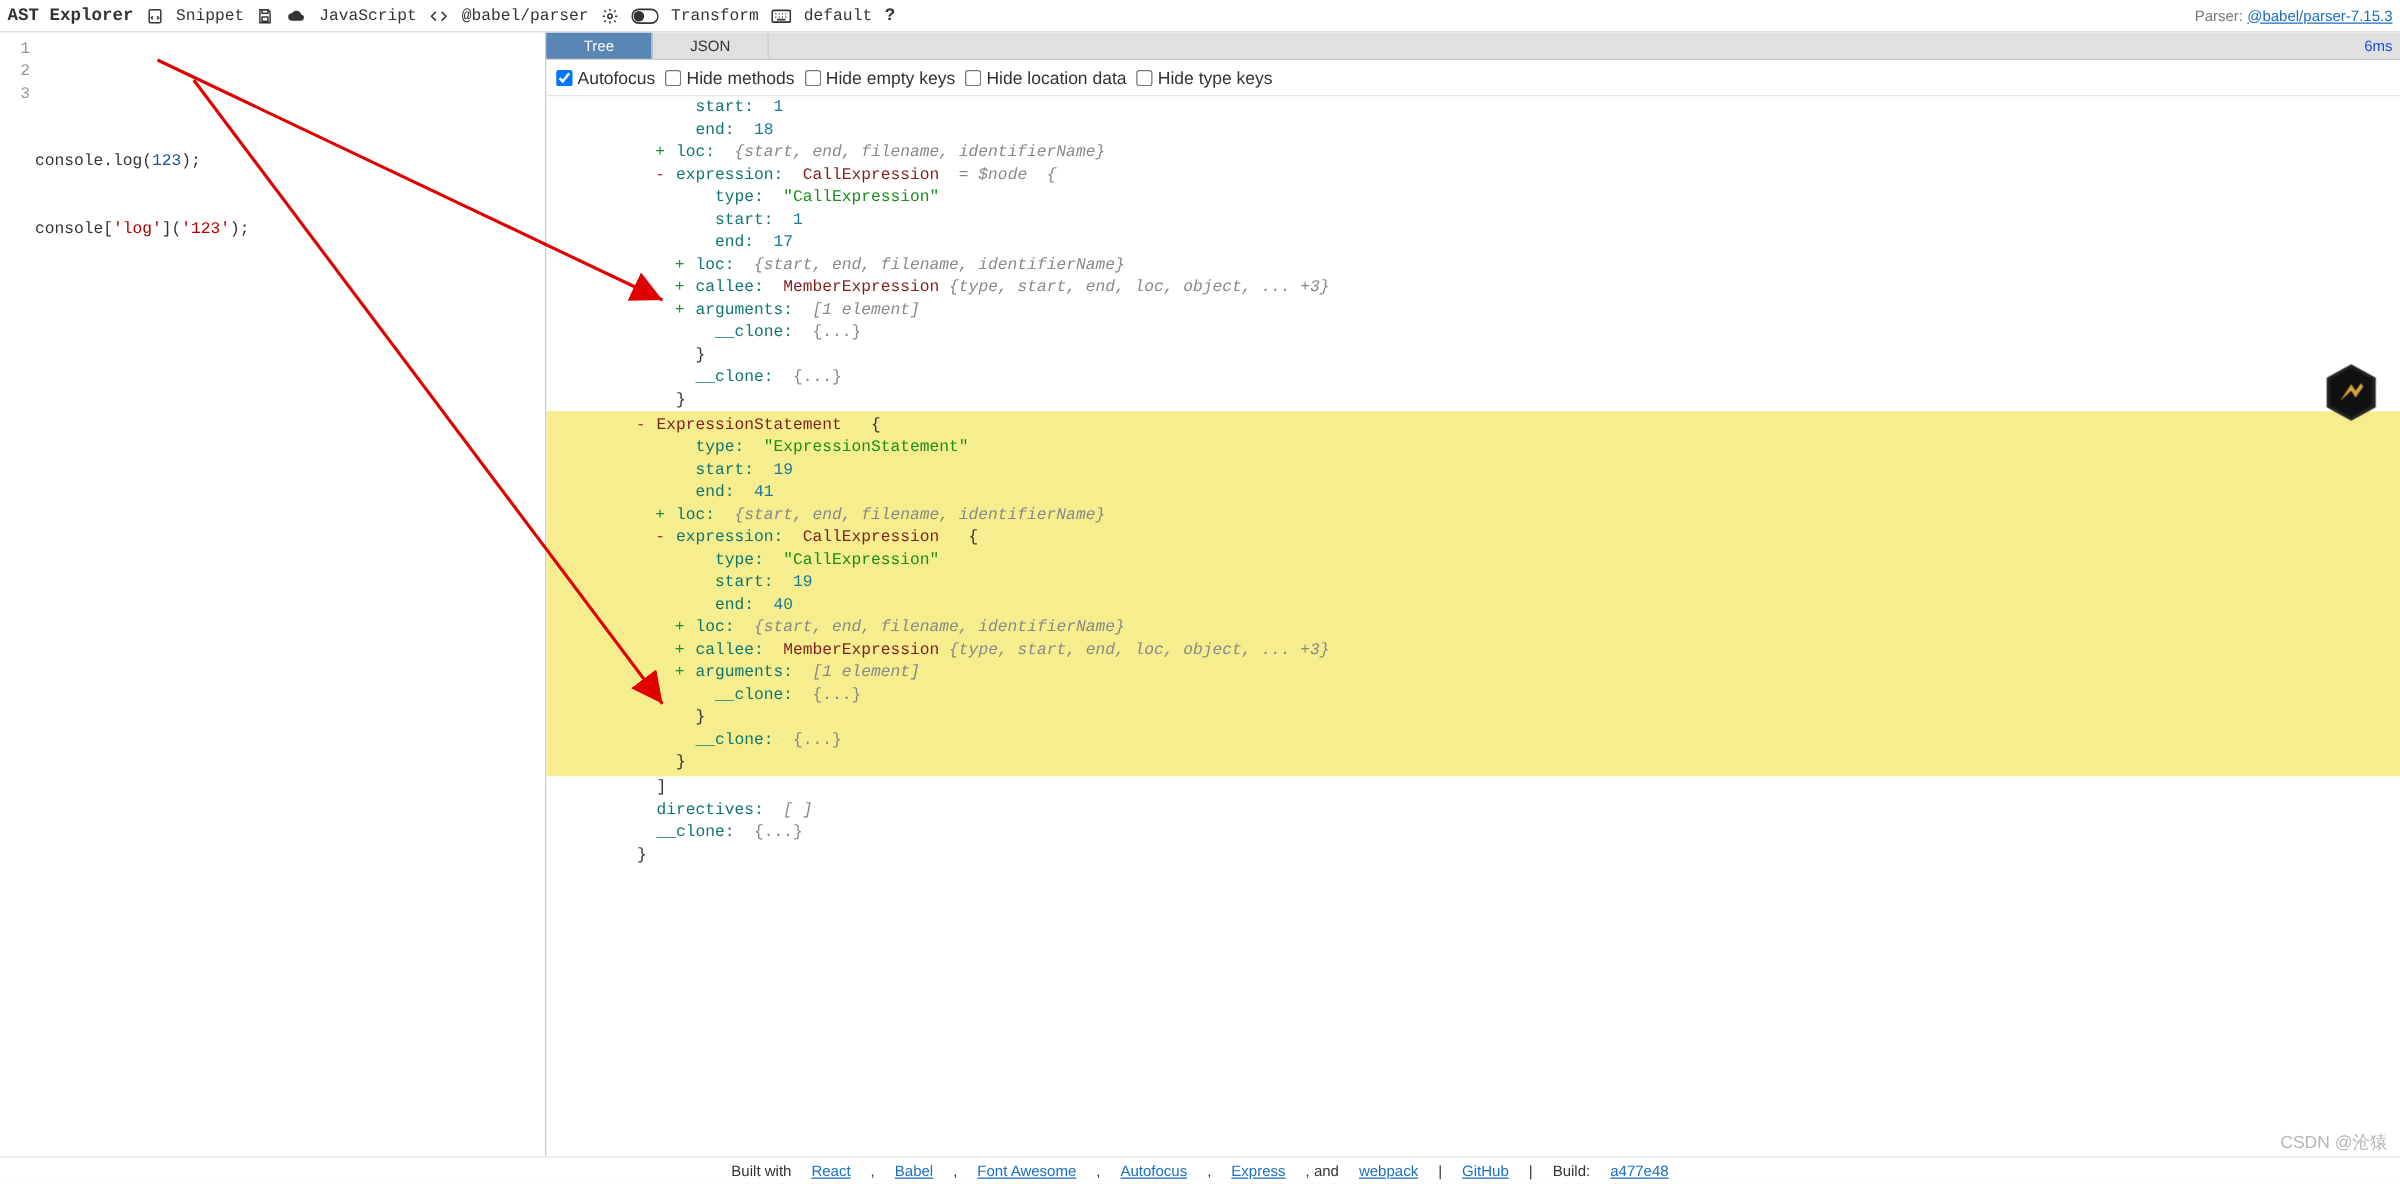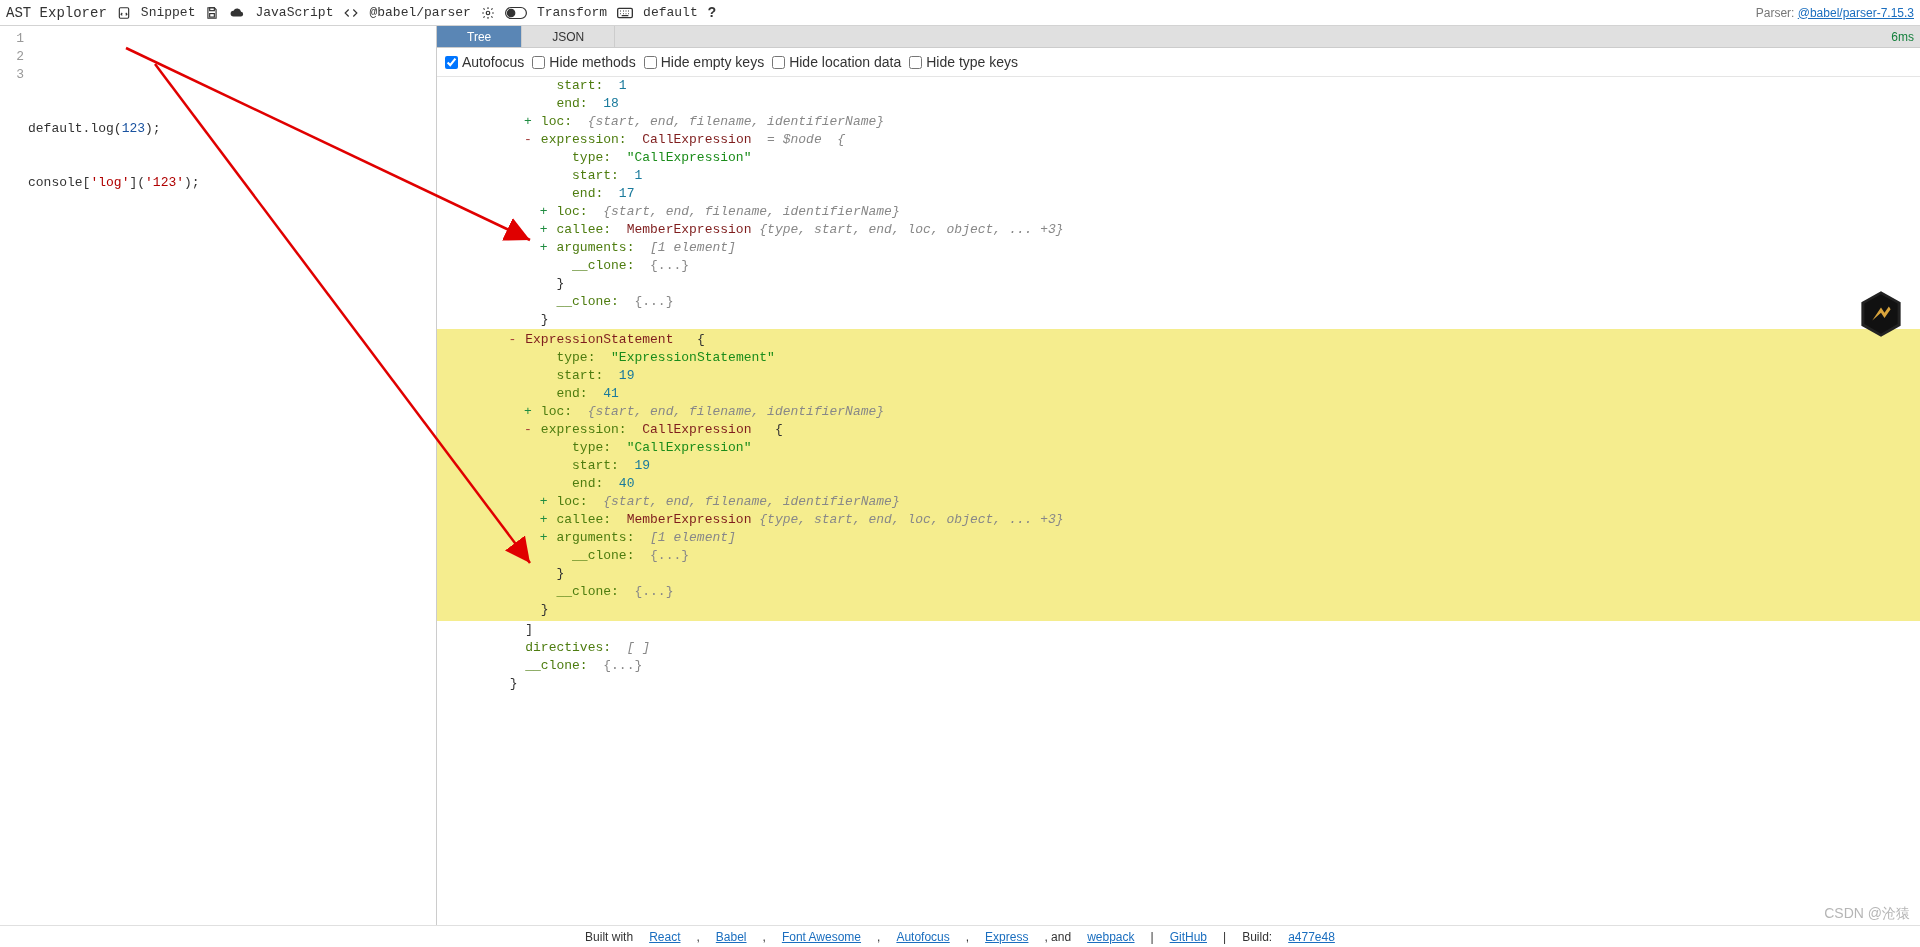"AST Explorer" .toolbar .brand { font-weight: normal -> bold }
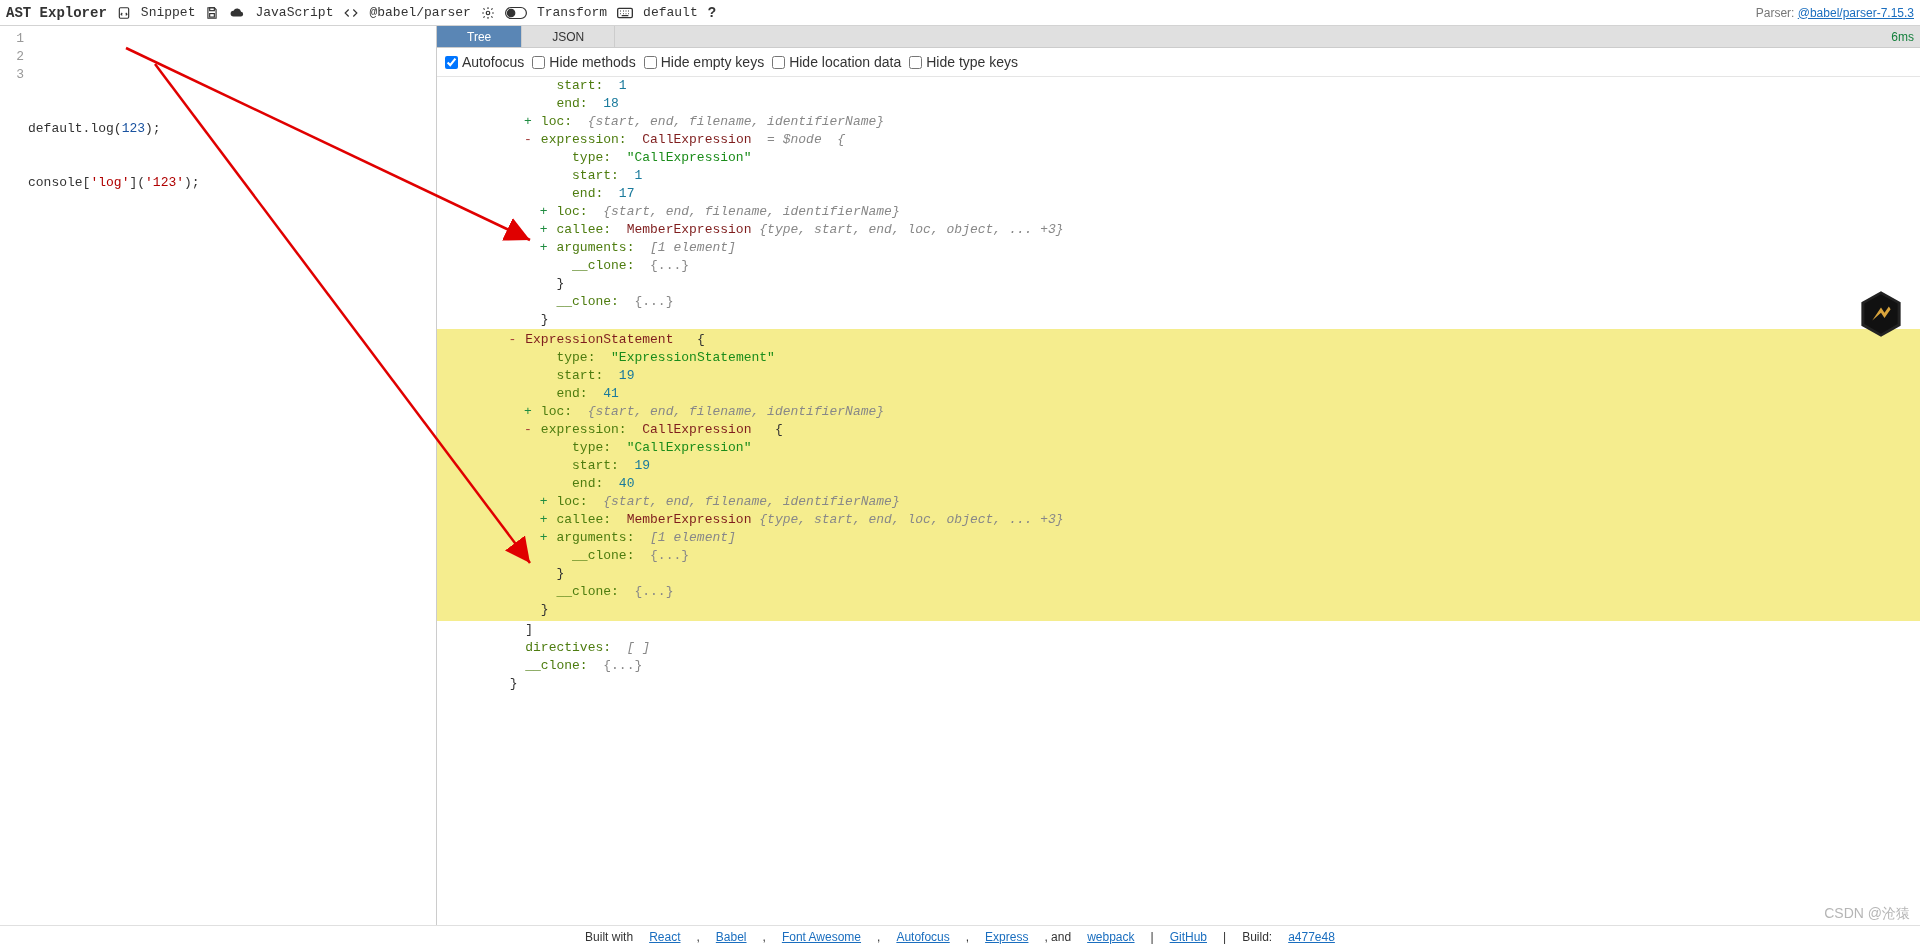"6ms" .tabs-bar .right { color: #15803d -> #1d4ed8 }
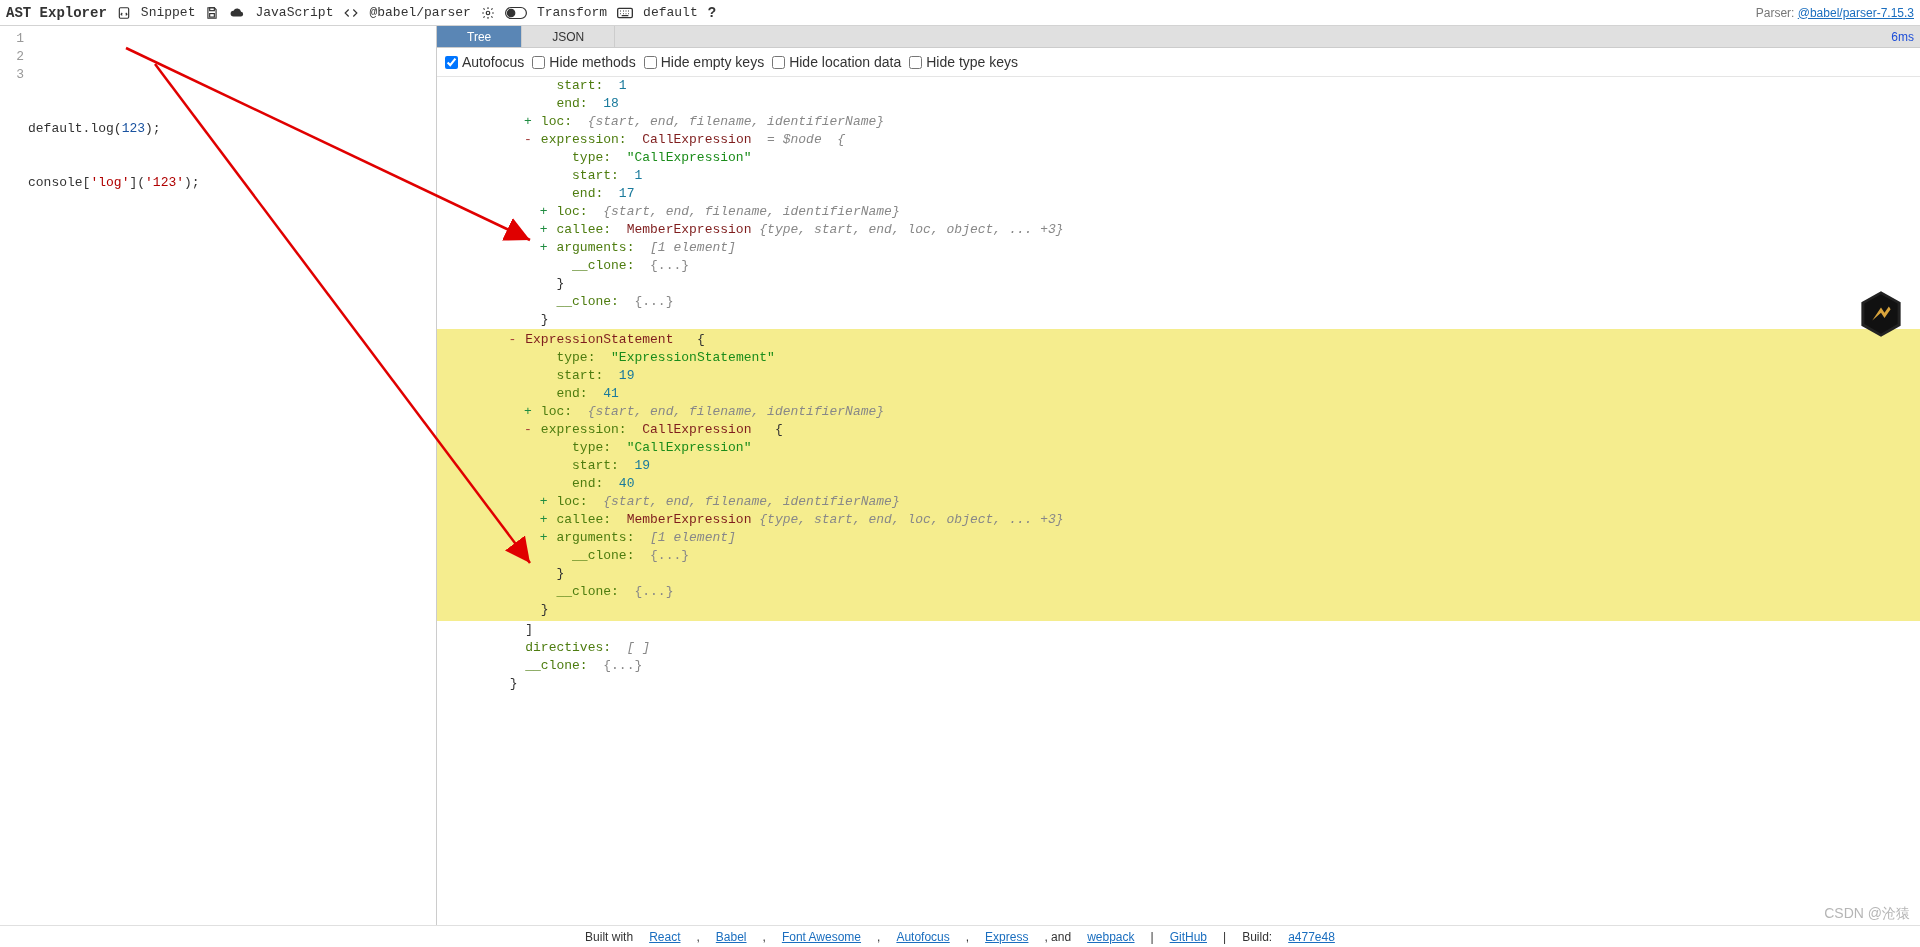"start:" .key { color: #4d7c0f -> #0f766e }
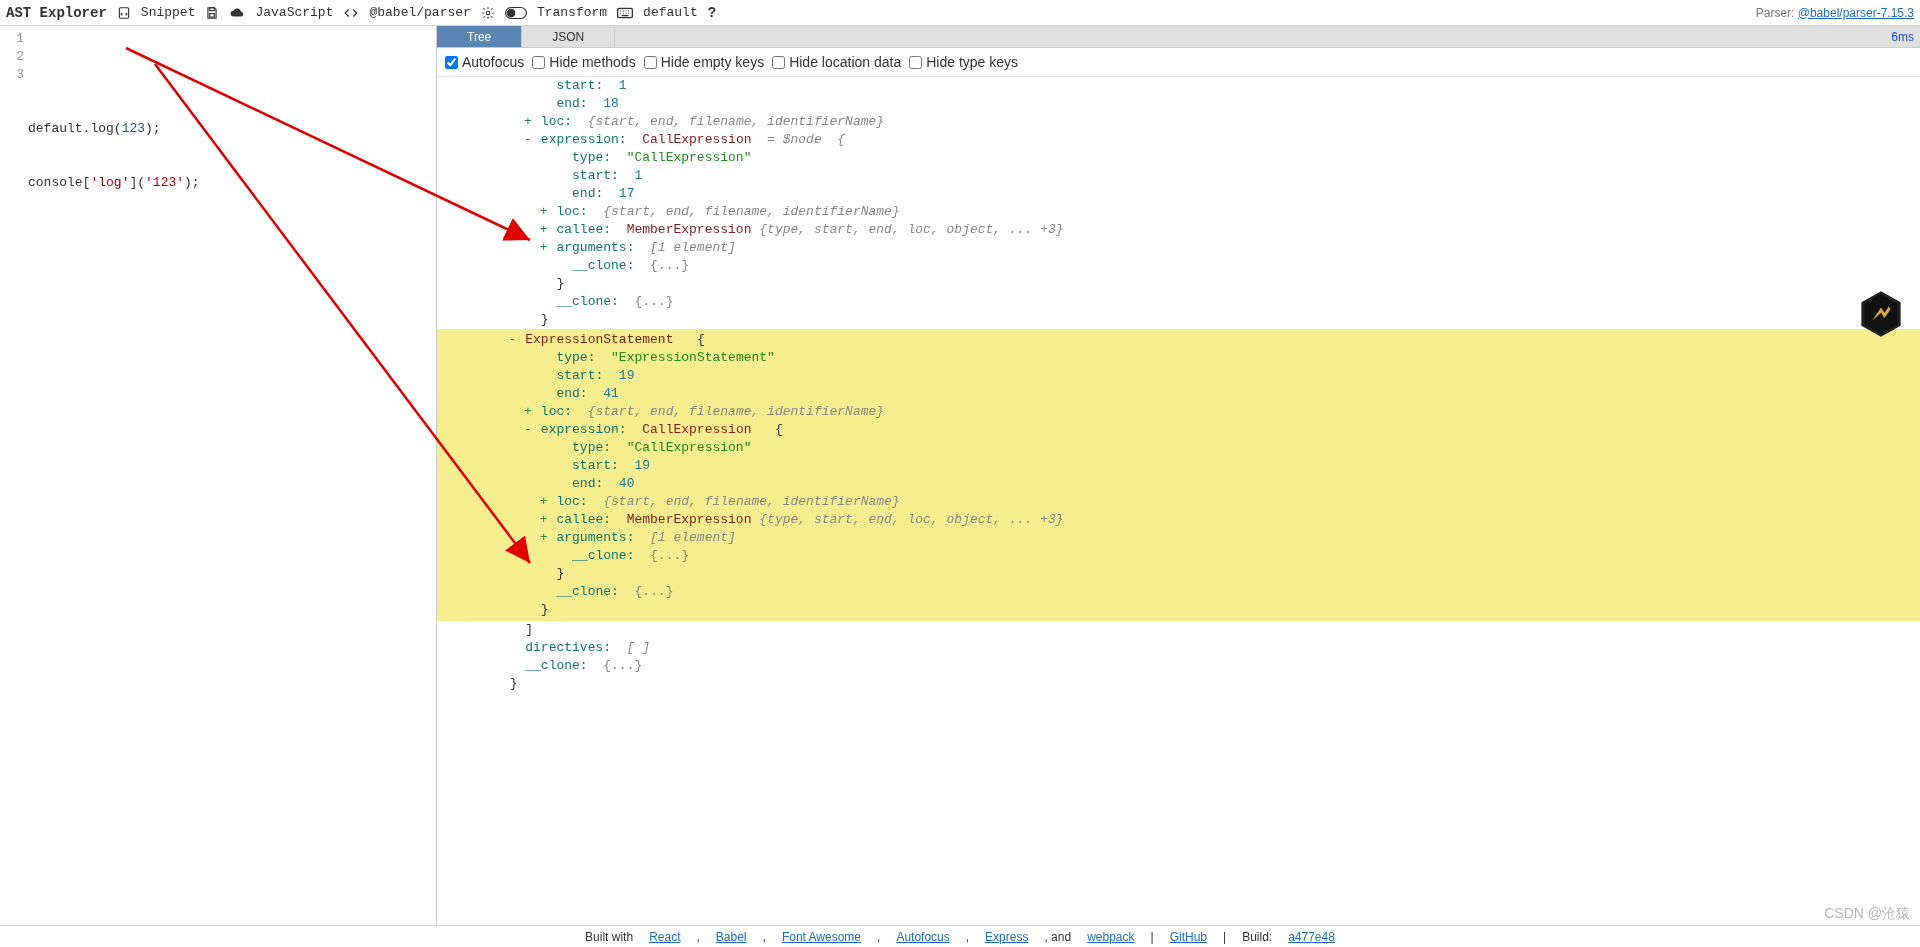"default." span.func { text: default -> console }
